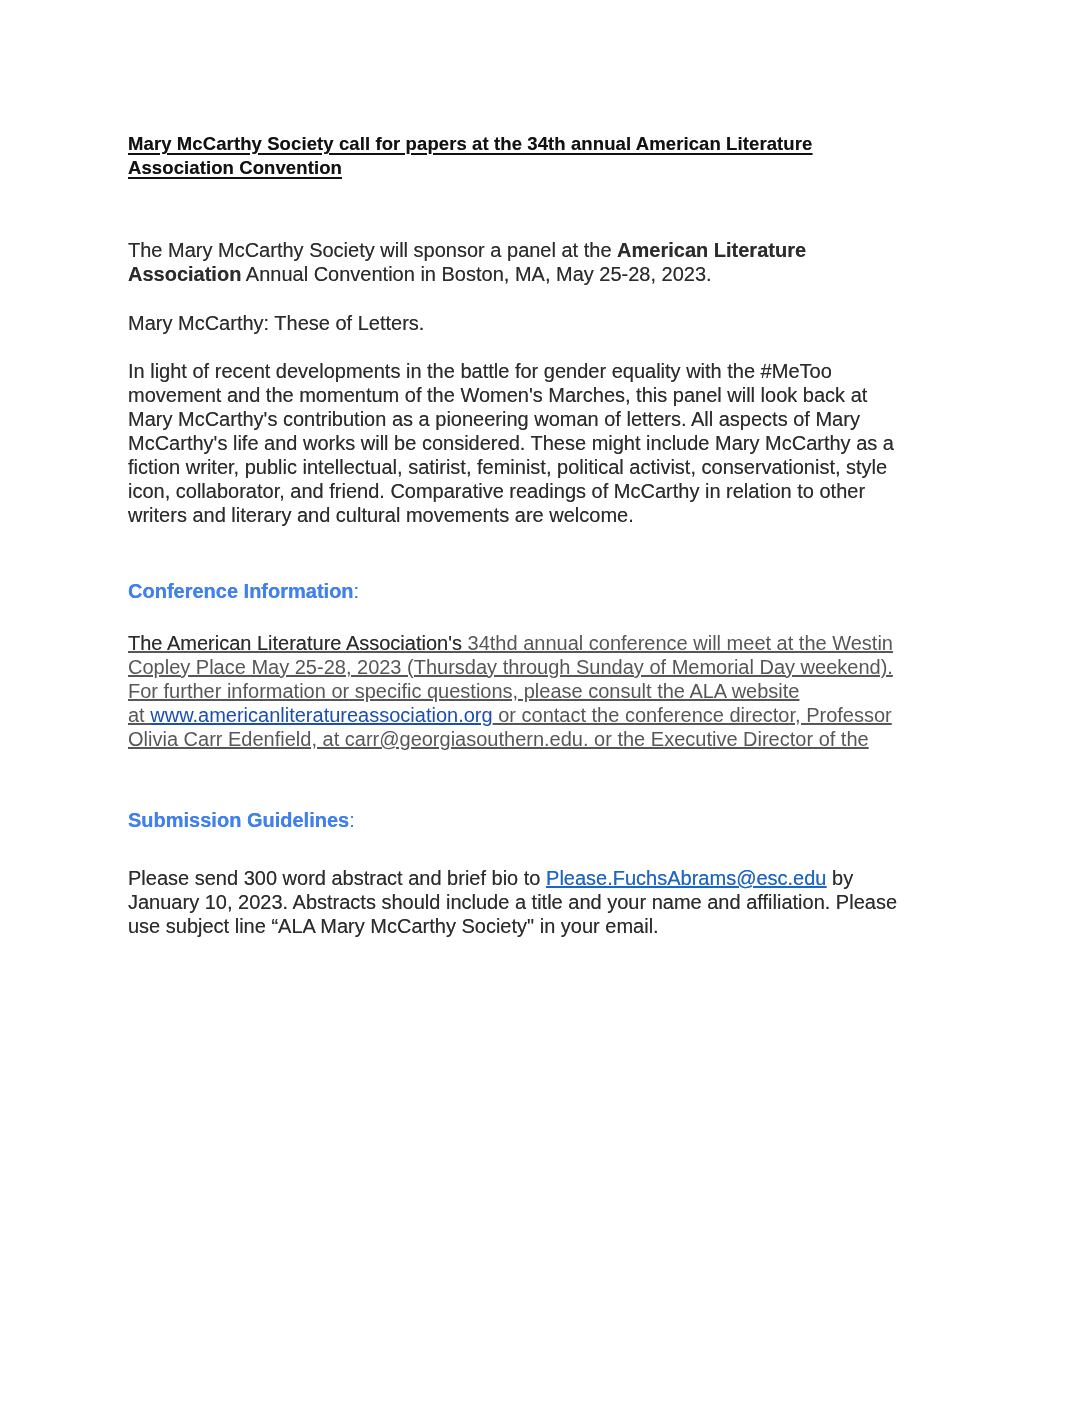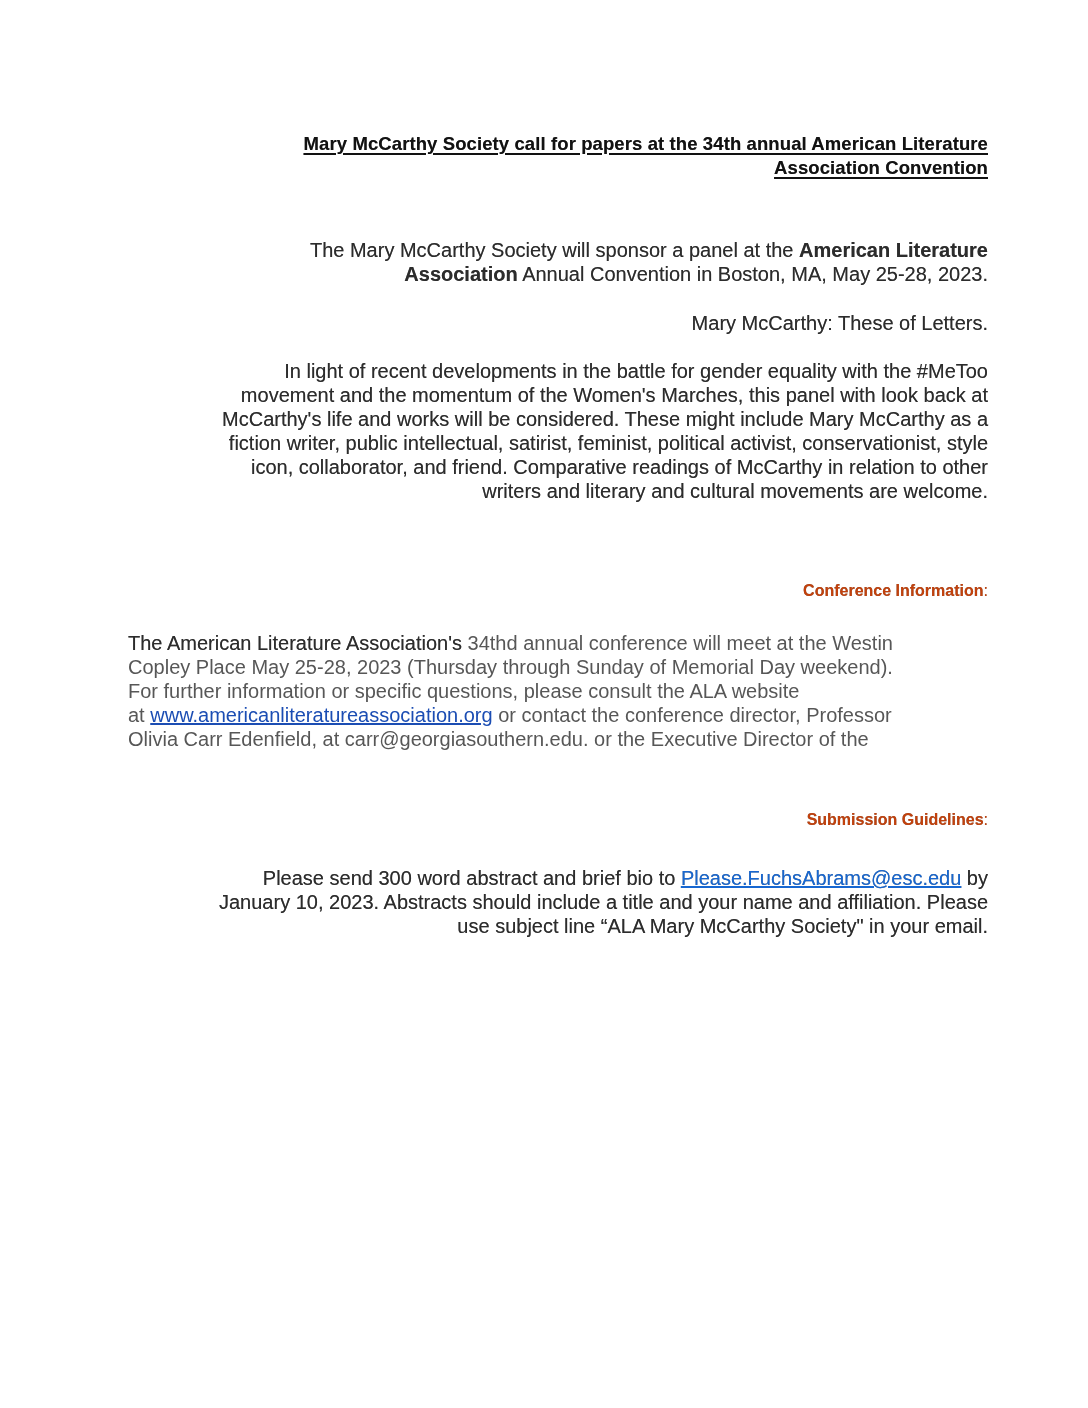"Mary McCarthy Society call for" .fuzzy { text-align: right -> none }
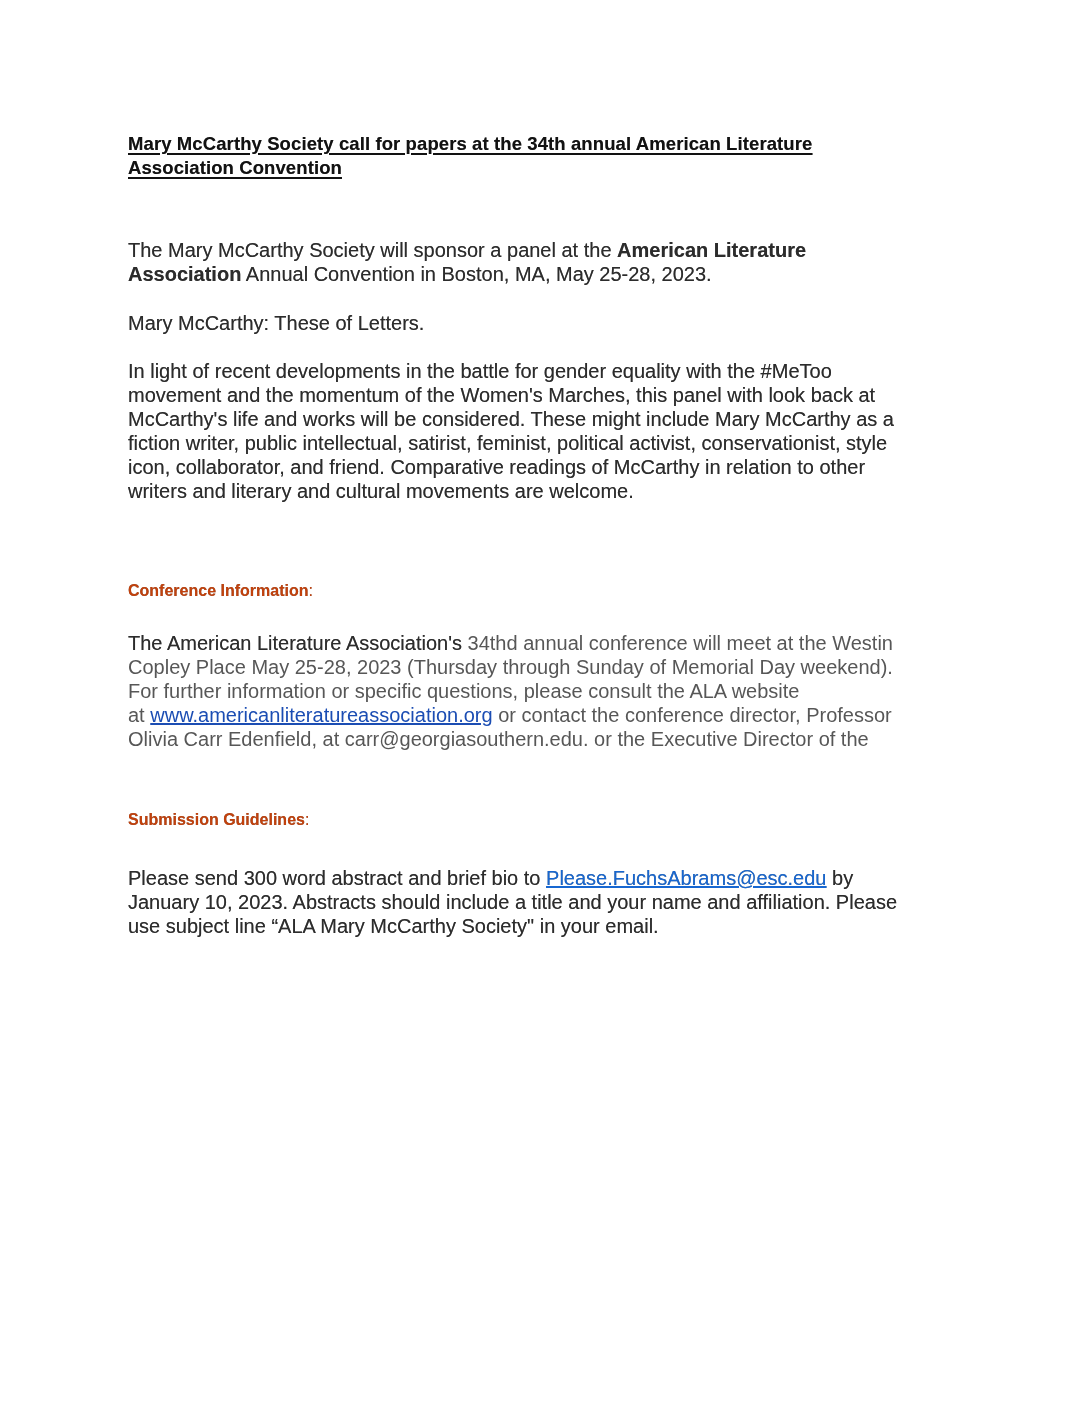"movement and the momentum of" div.line { text: with -> will }
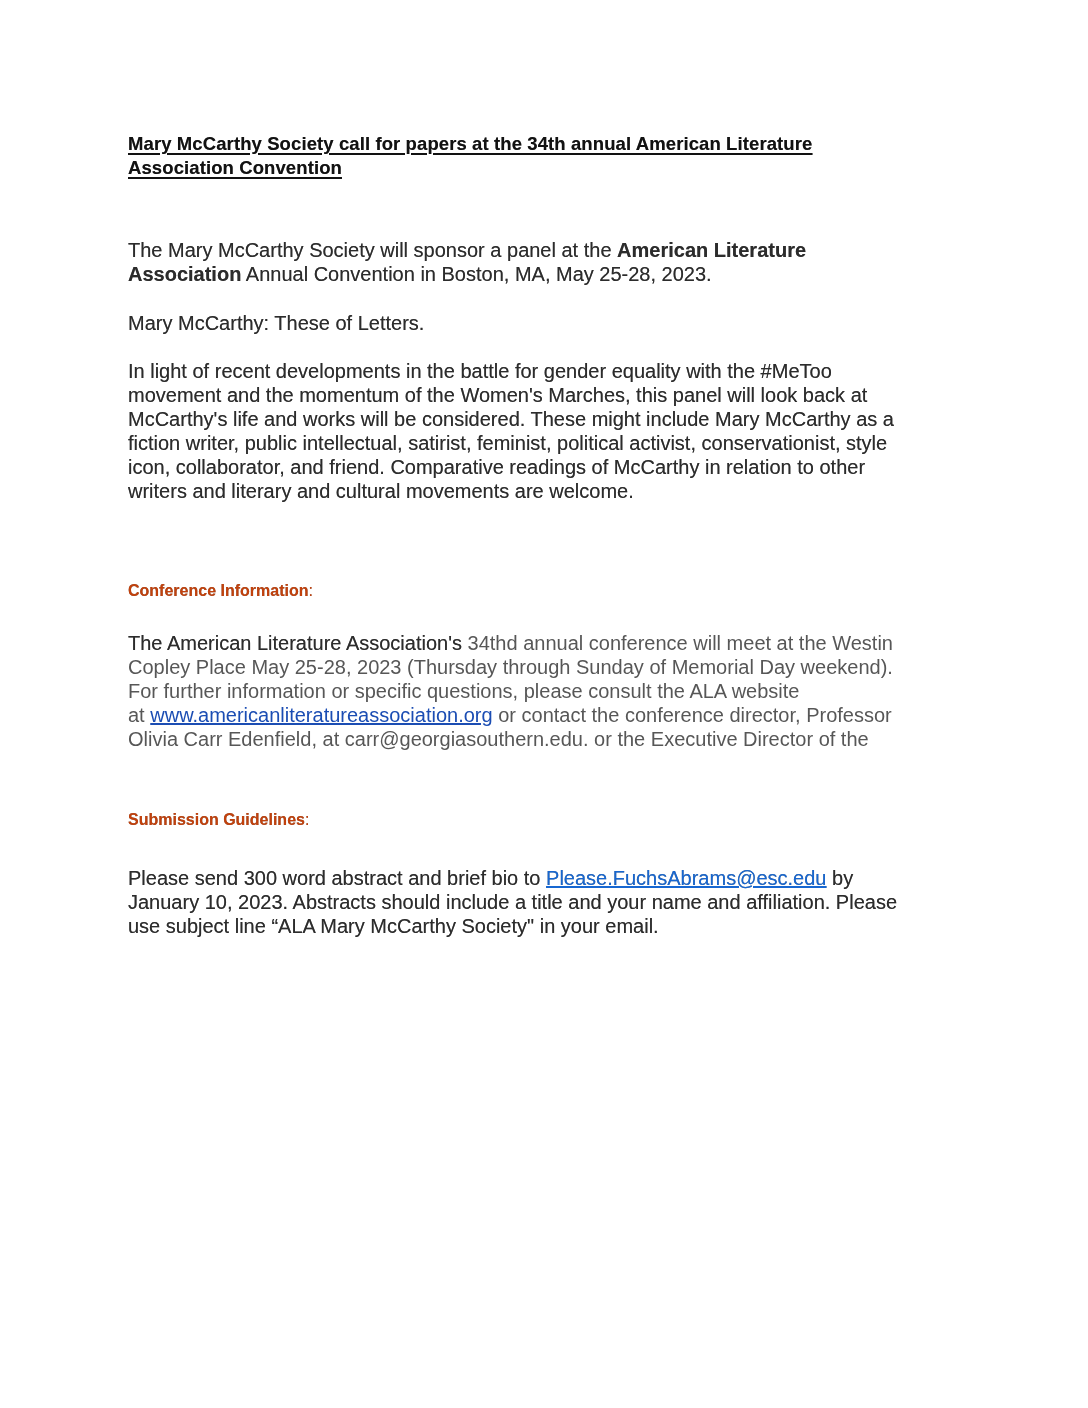"Mary McCarthy's contribution as a" div.line { html: none -> <div>Mary McCarthy's contribution as a pioneering woman of letters. All aspects of Mary</div> }
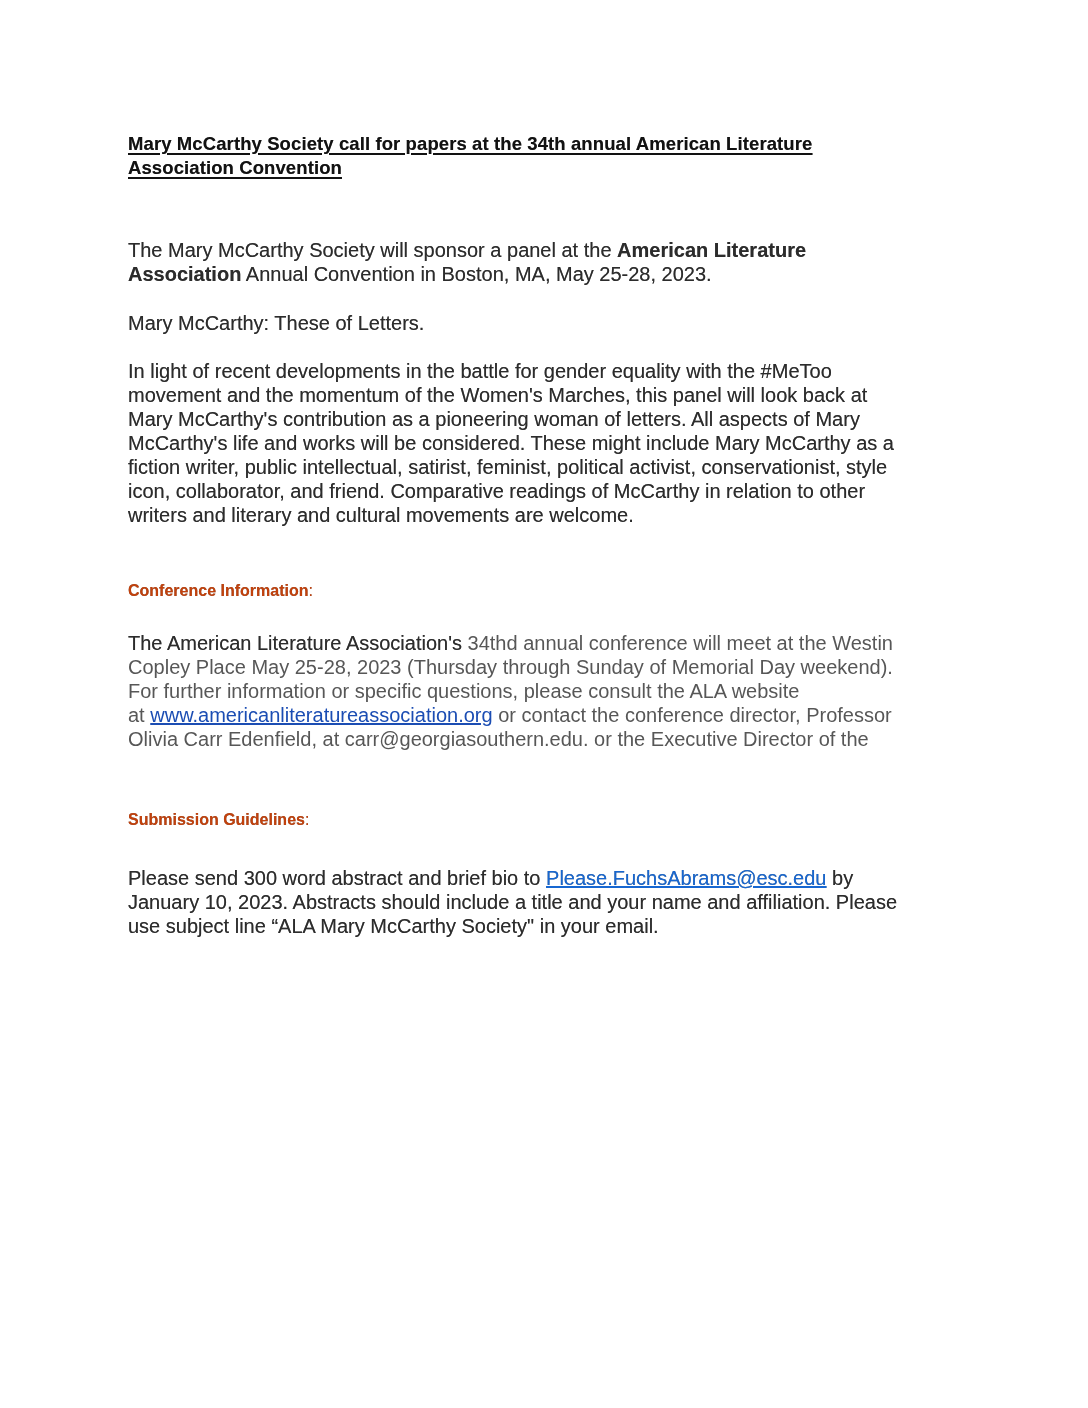"Conference Information:" .heading { color: #c2410c -> #3b82f6; font-size: 16px -> 20px }
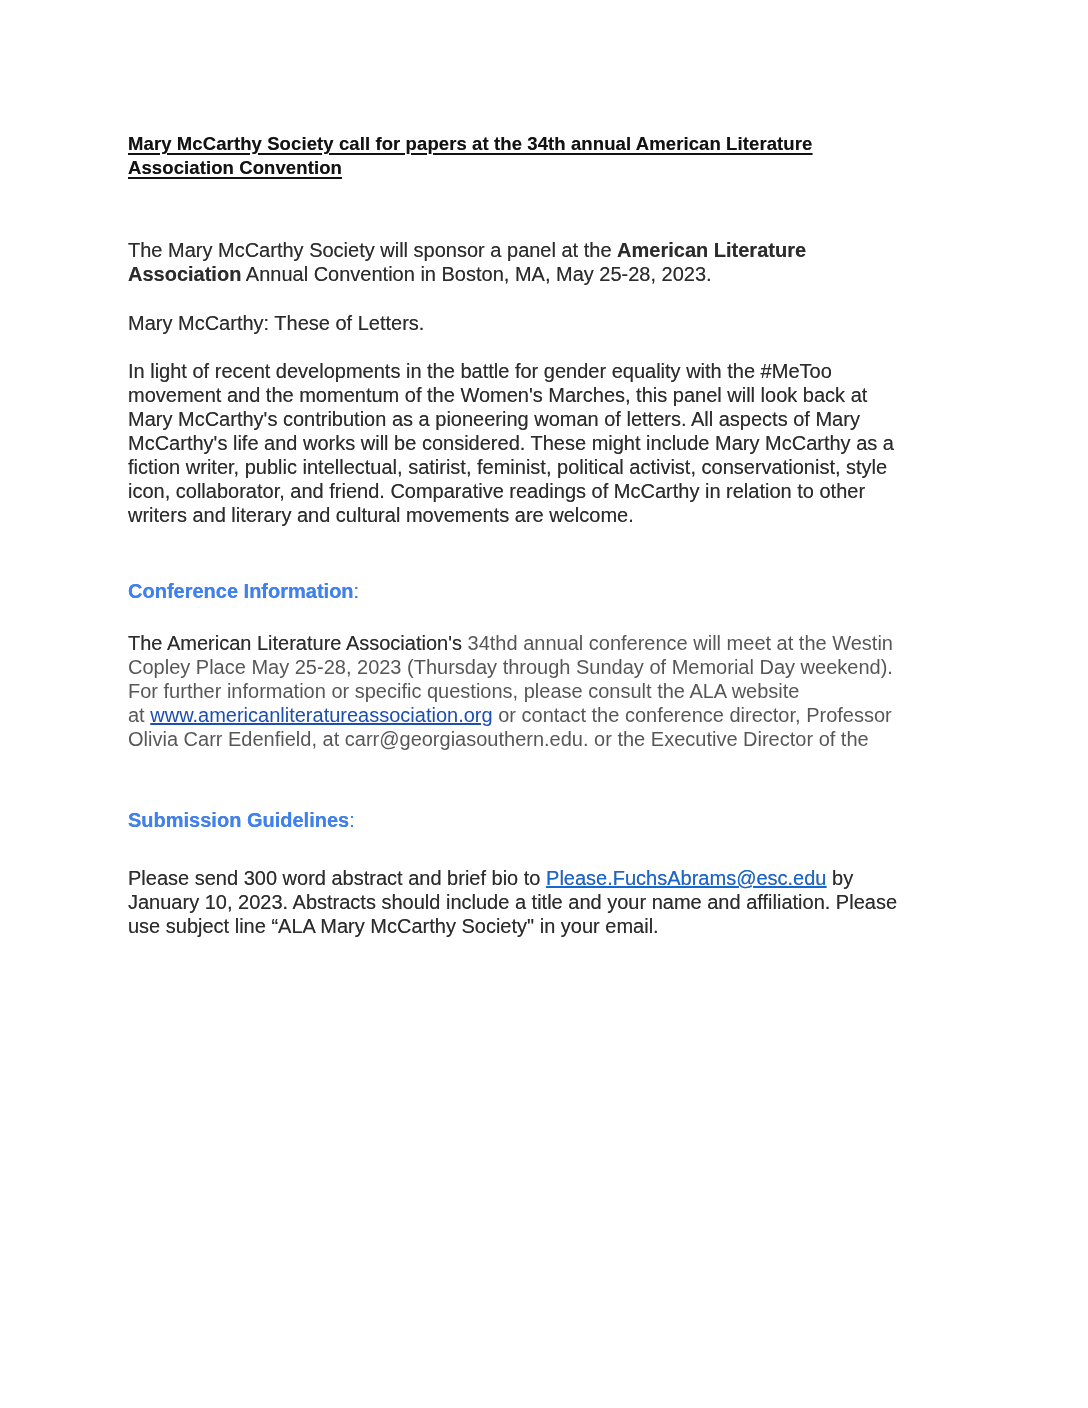"The American Literature Association's" .gray { text-decoration: none -> underline }
